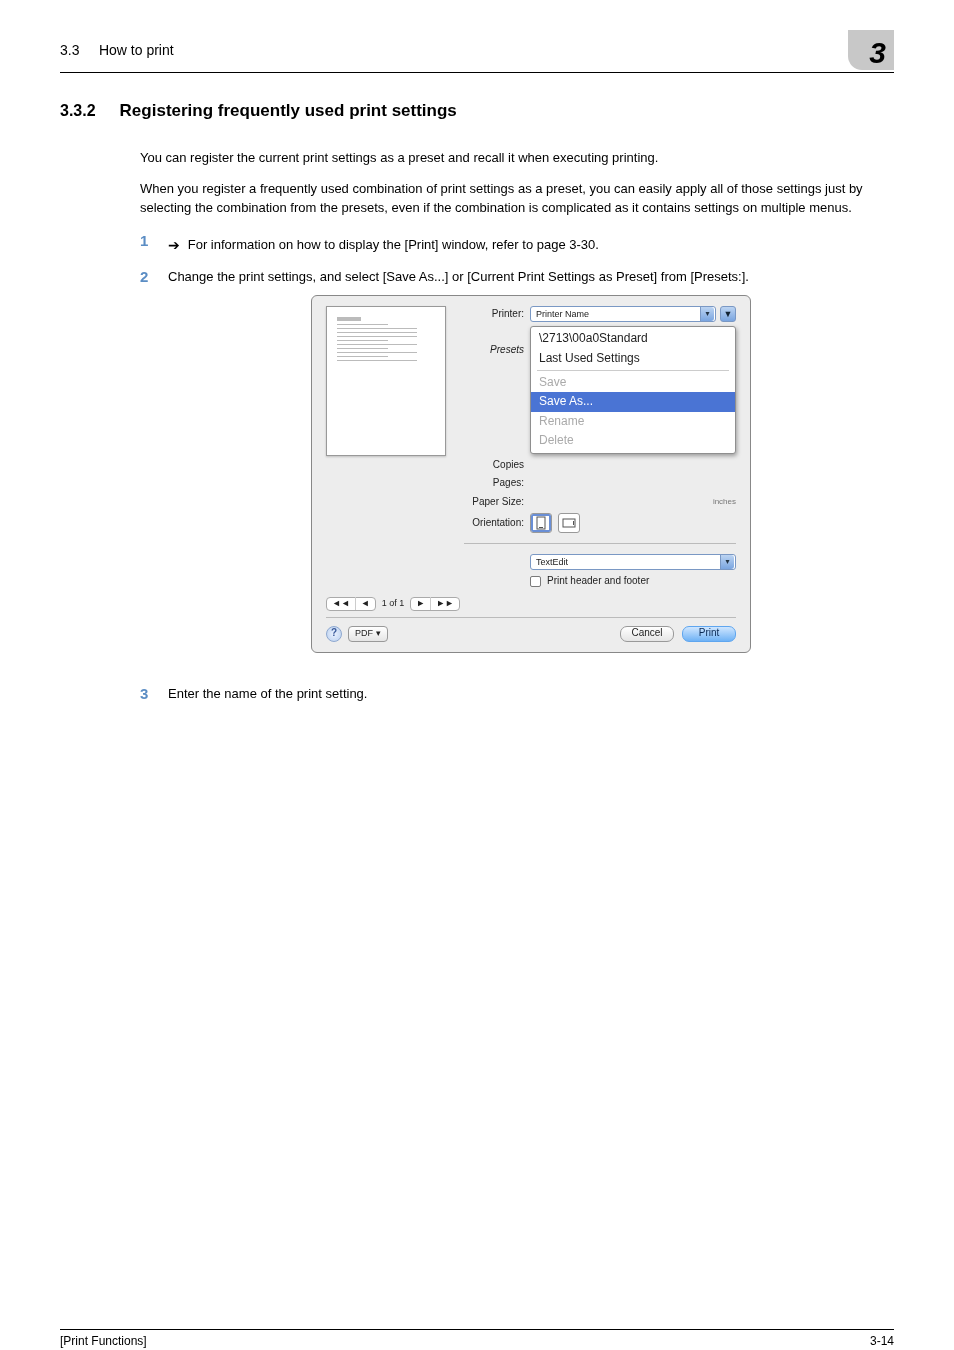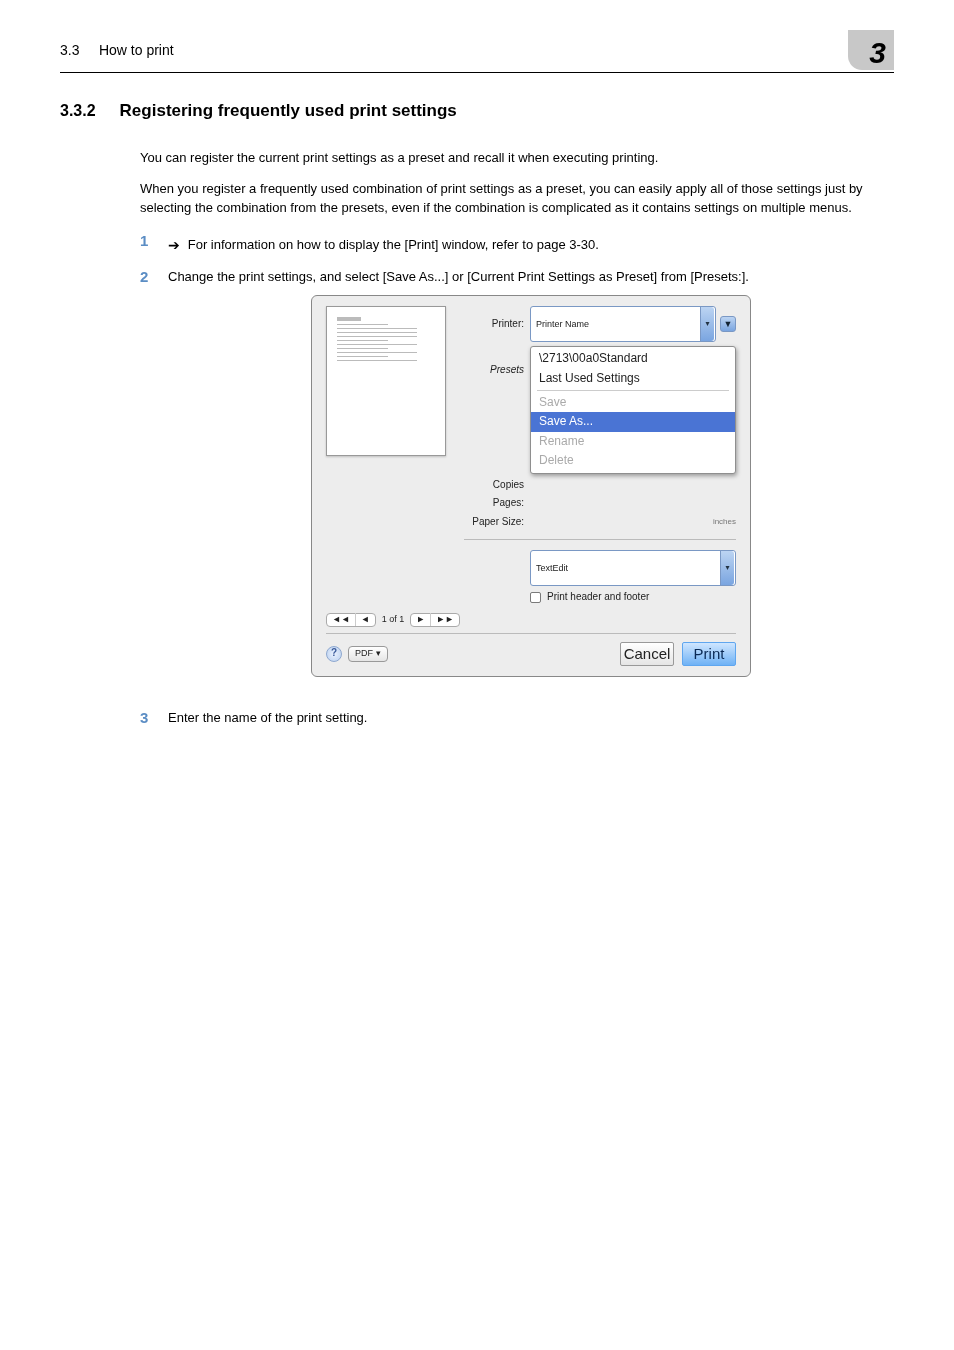"Printer Name" .combo { padding: 17px 5px -> 7px 5px }
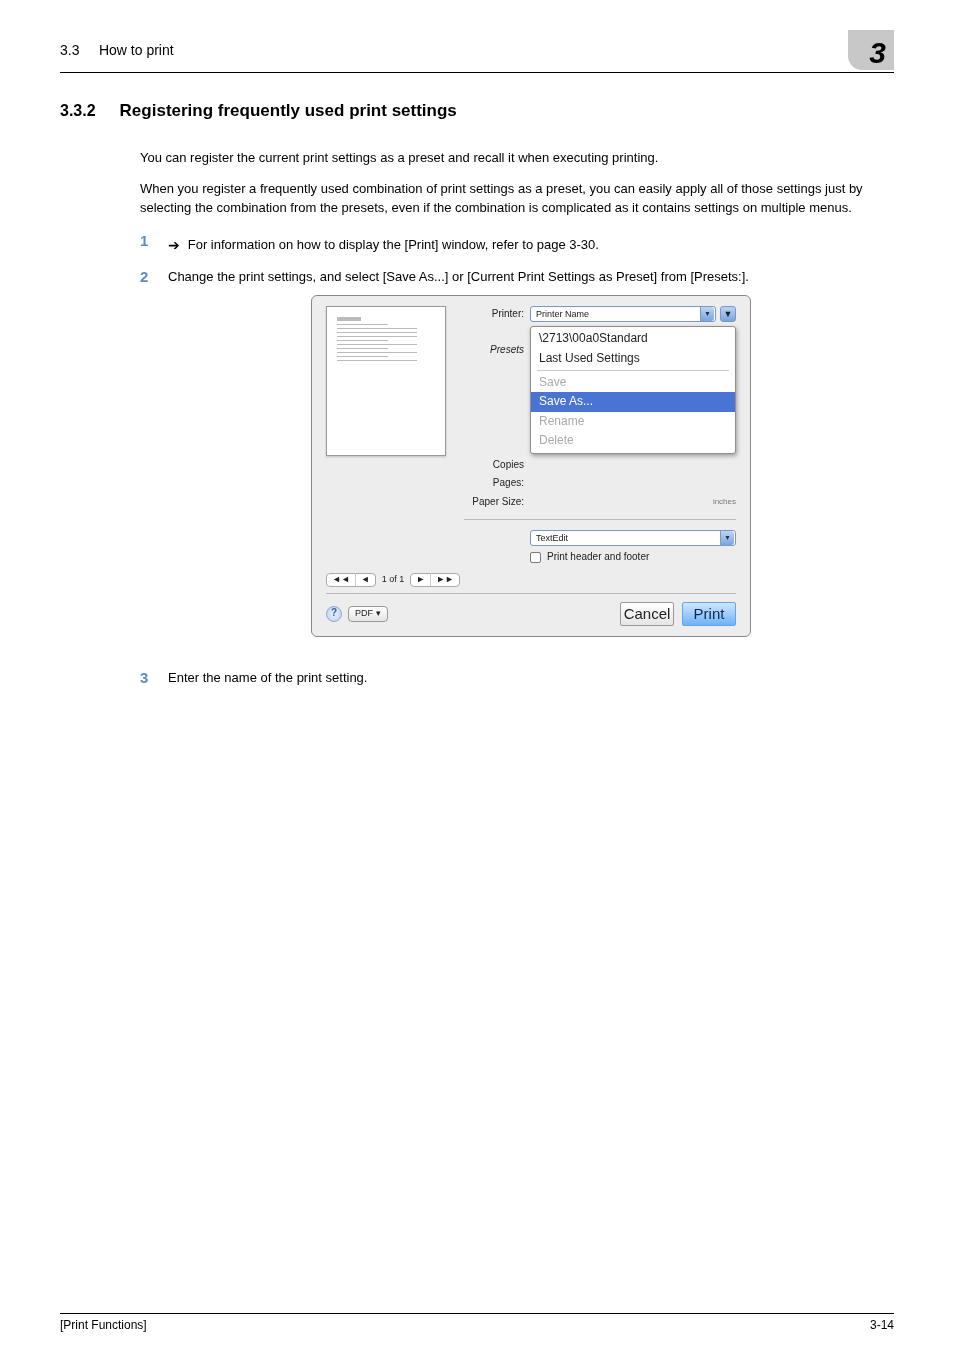"Orientation:" div.fld { html: none -> <div> <div>Orientation:</div> <span> <svg> <rect></rect> <rect></rect> </svg> </span> <span> <svg> <rect></rect> <rect></rect> </svg> </span> </div> }
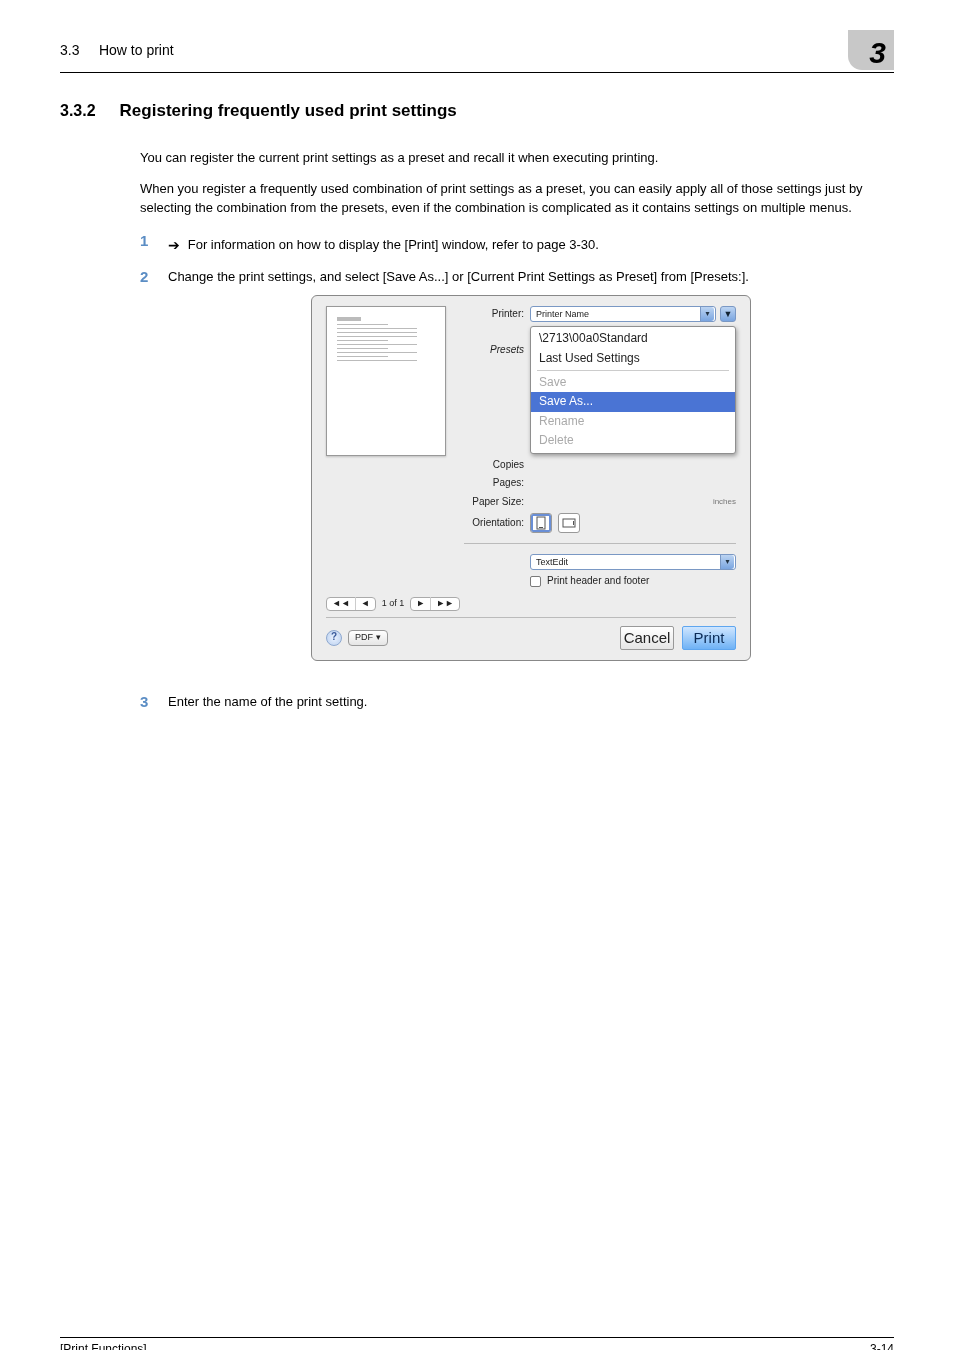"Cancel" .osx-btn { border-radius: 2px -> 7px; font-size: 15px -> 10px; height: 24px -> 16px }
